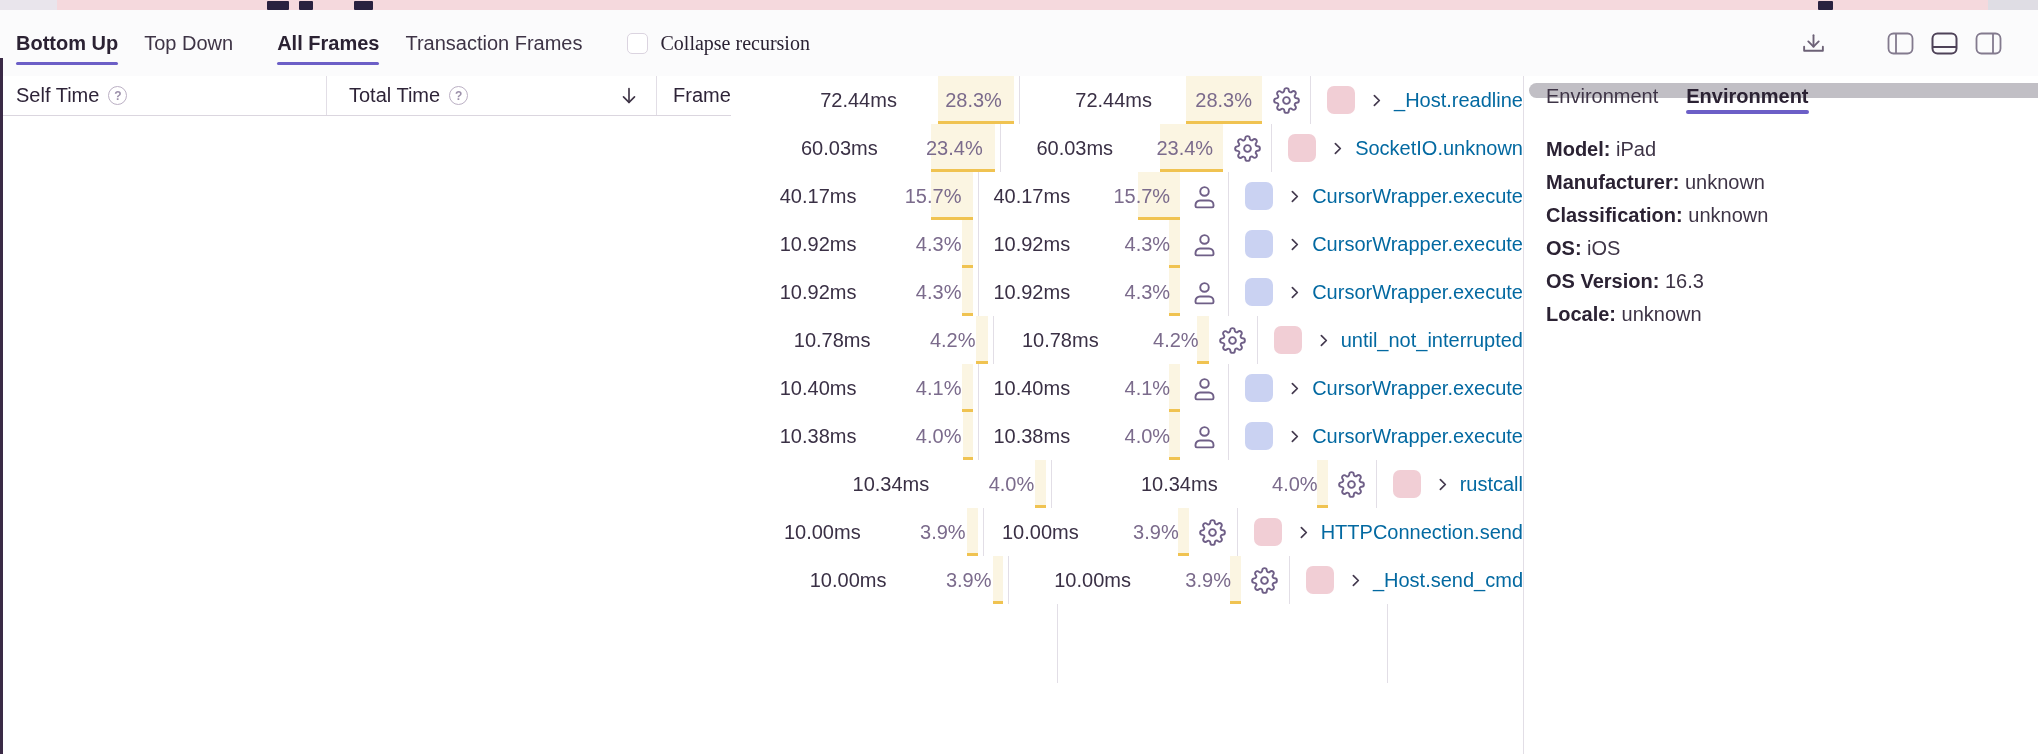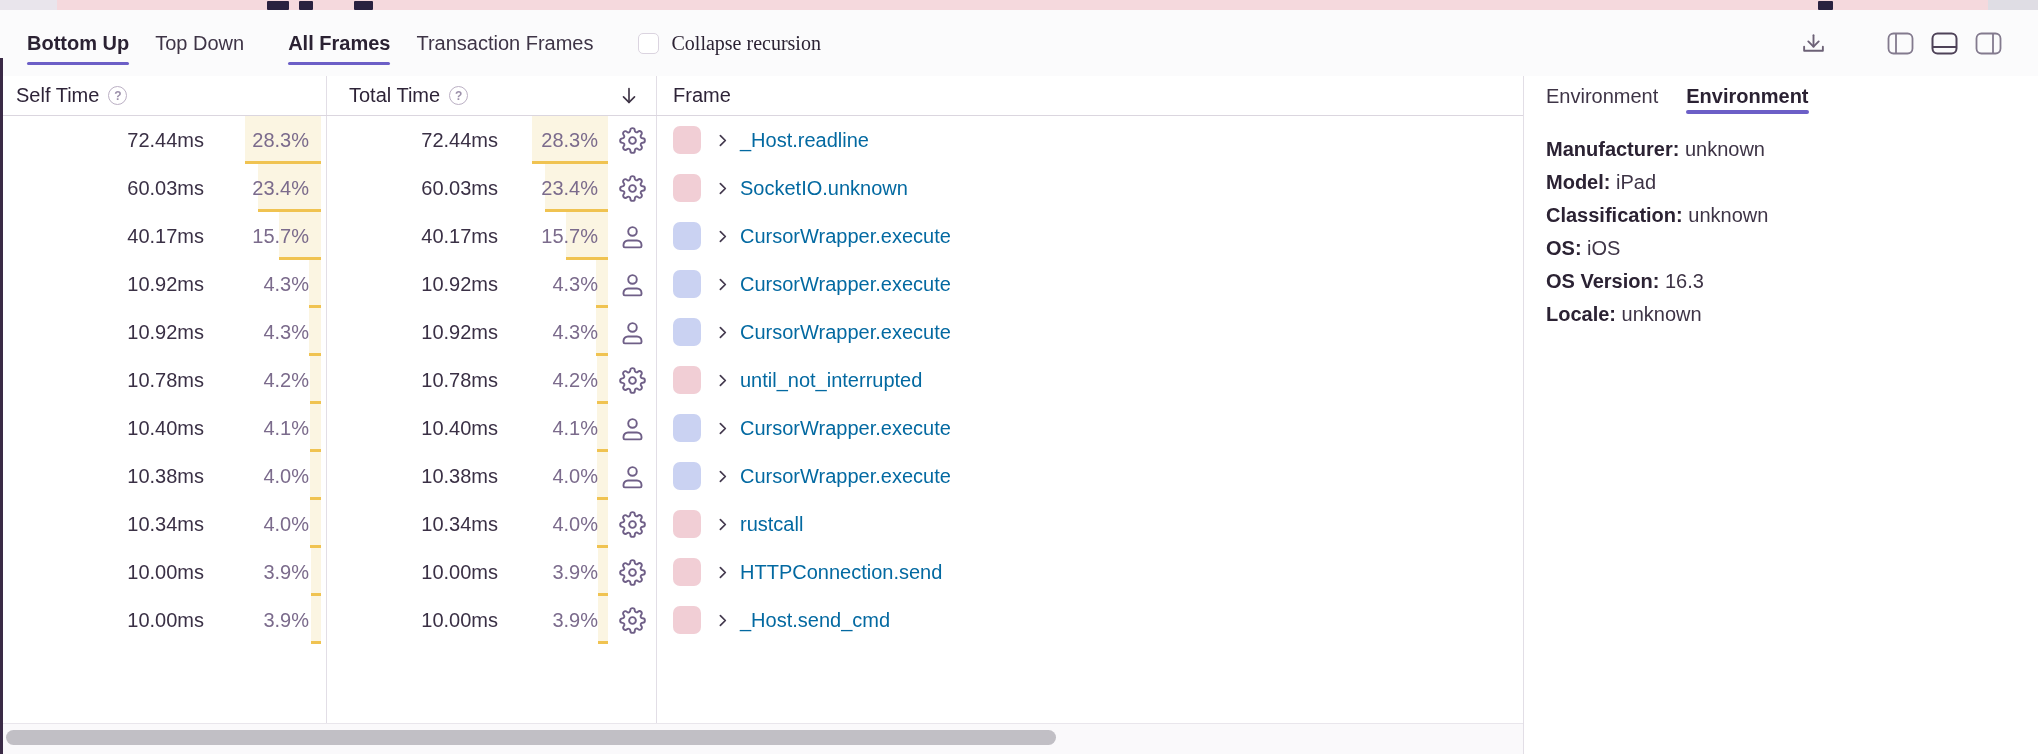"Bottom Up" .tabbar { padding-left: 27px -> 16px }
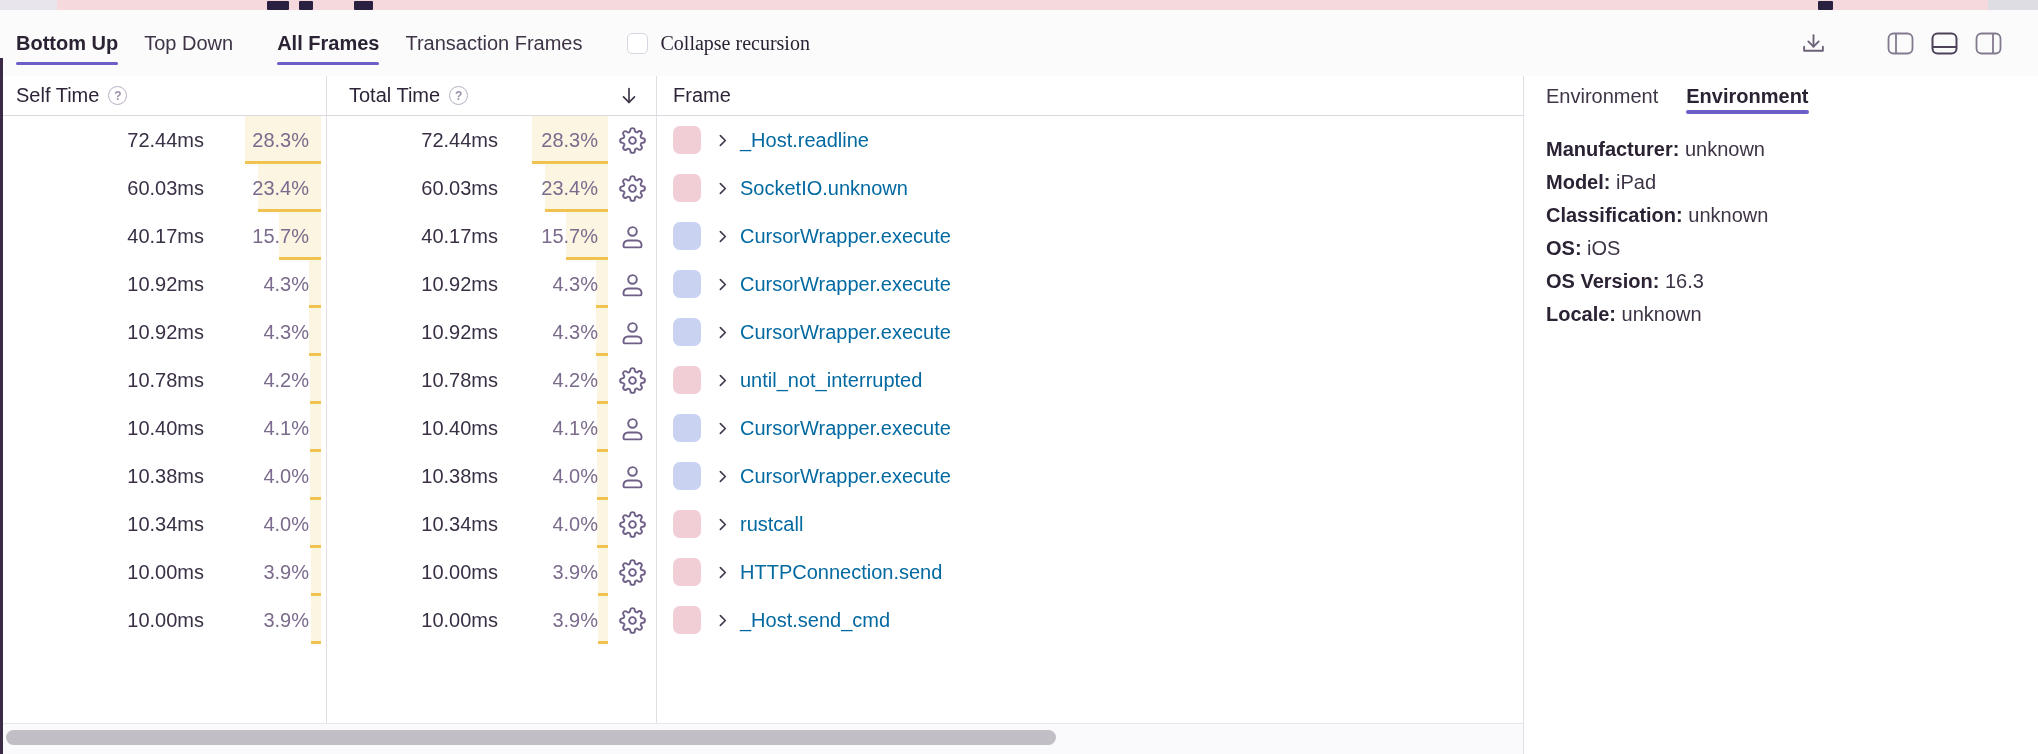"Self Time" .left { flex-direction: column -> row }
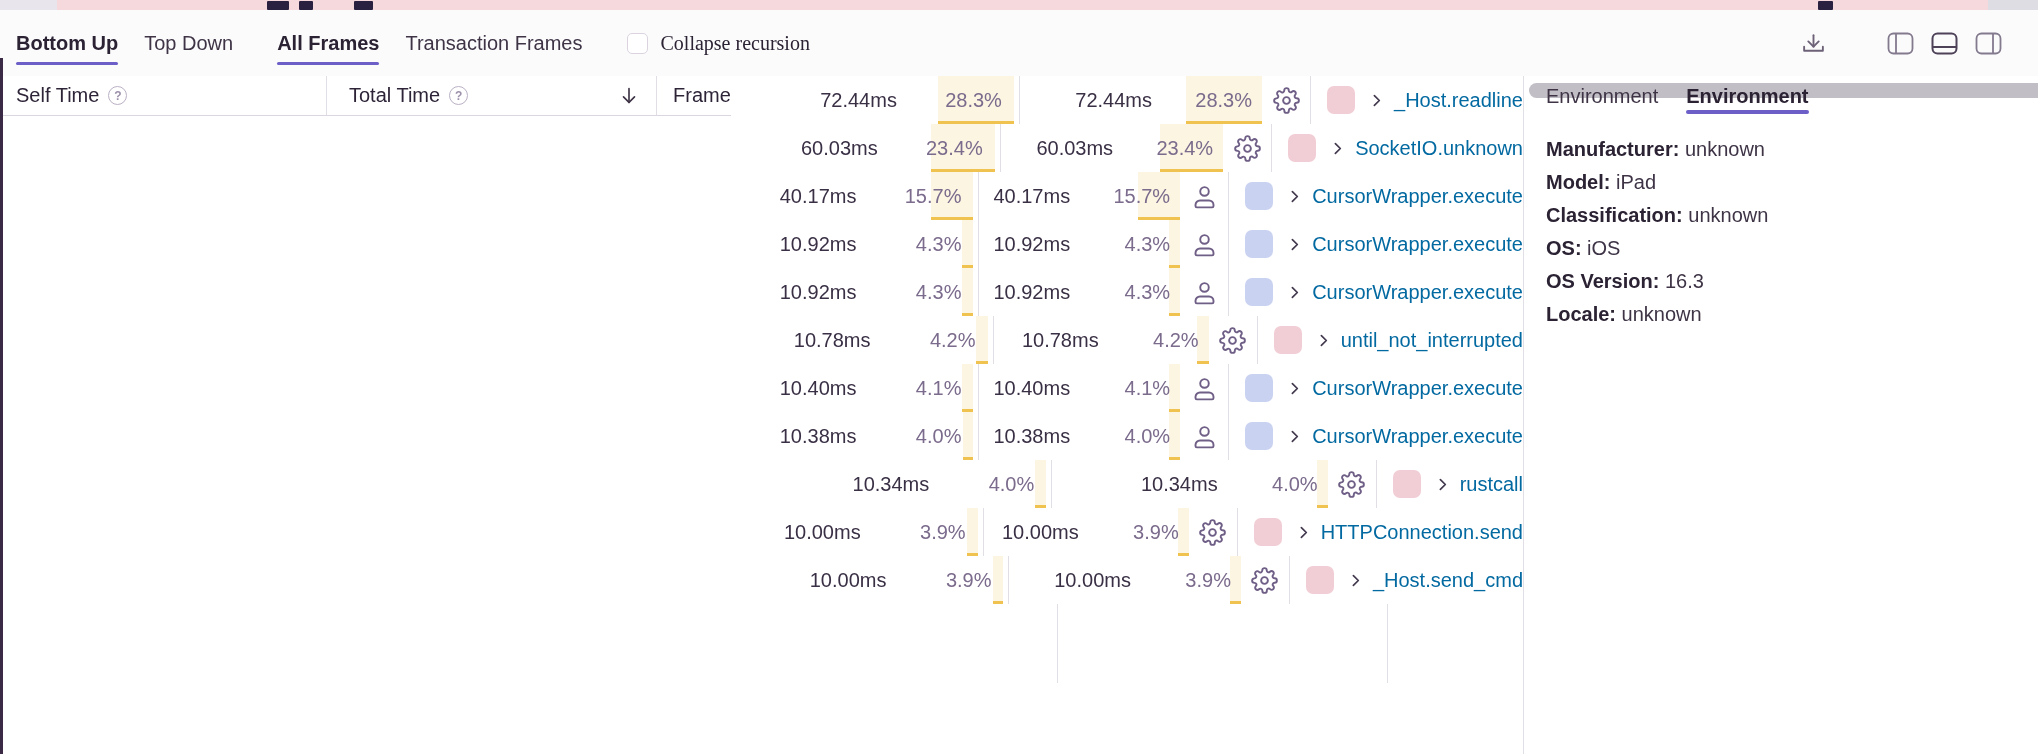"Manufacturer: unknown" div.env-field { order: before "Model: iPad" -> after "Model: iPad" }
